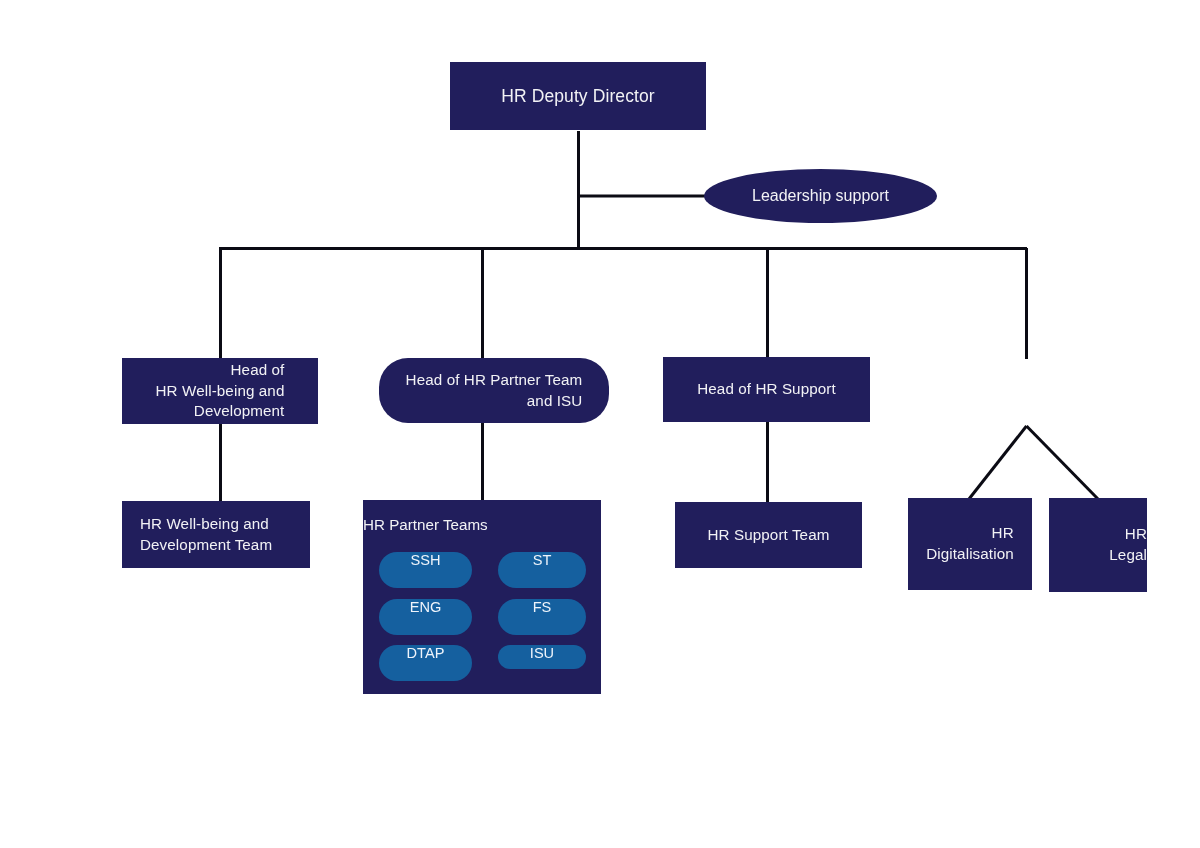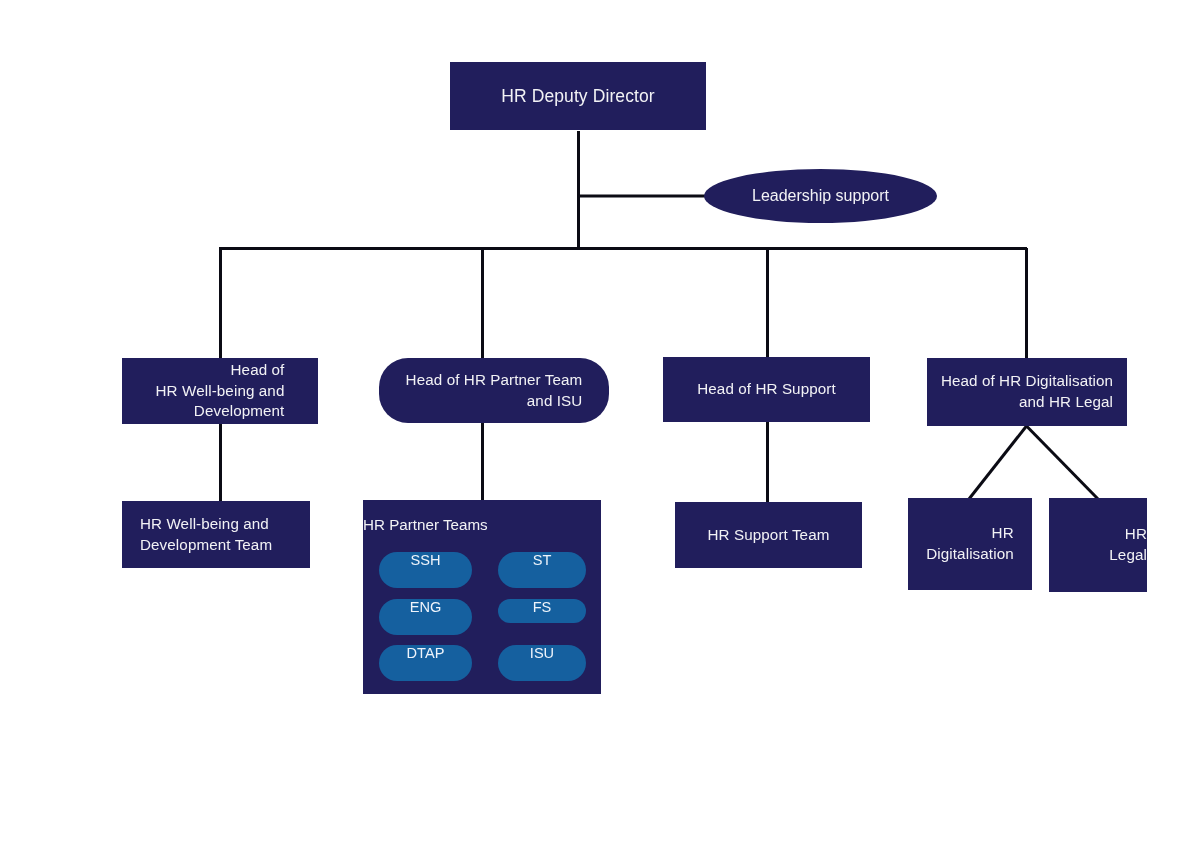"Head of HR Digitalisation" div.node { html: <div> <span>Head of HR Digitalisation and HR Legal</span> </div> -> none }
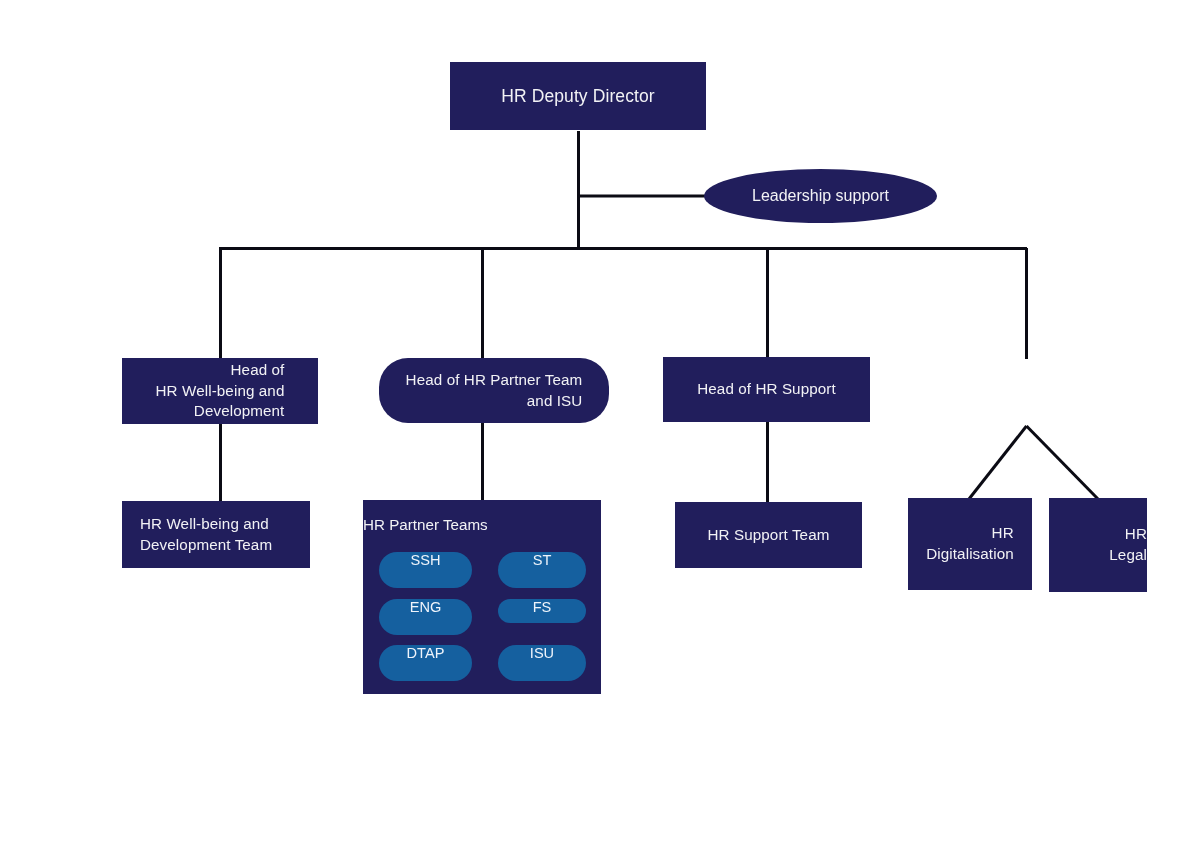"FS" div.pill { height: 24px -> 36px }
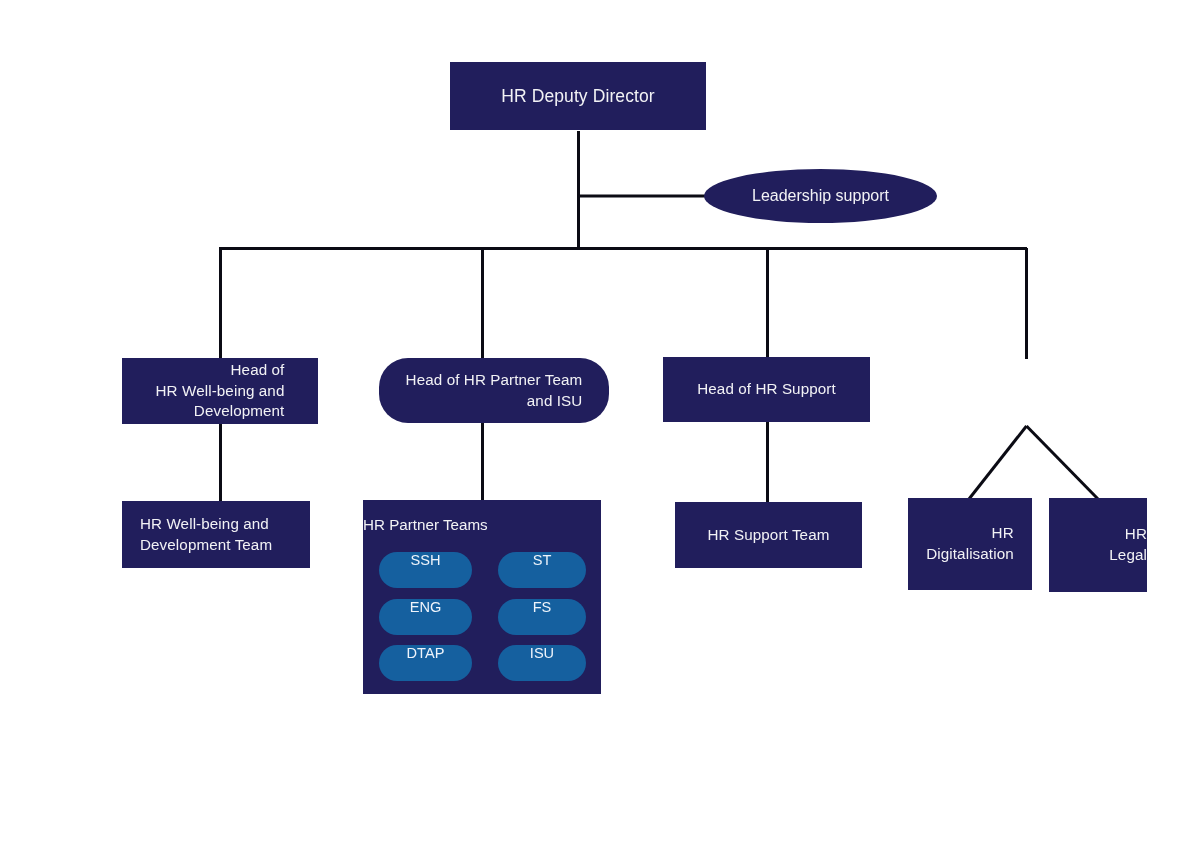"ISU" div.pill { height: 36px -> 24px }
